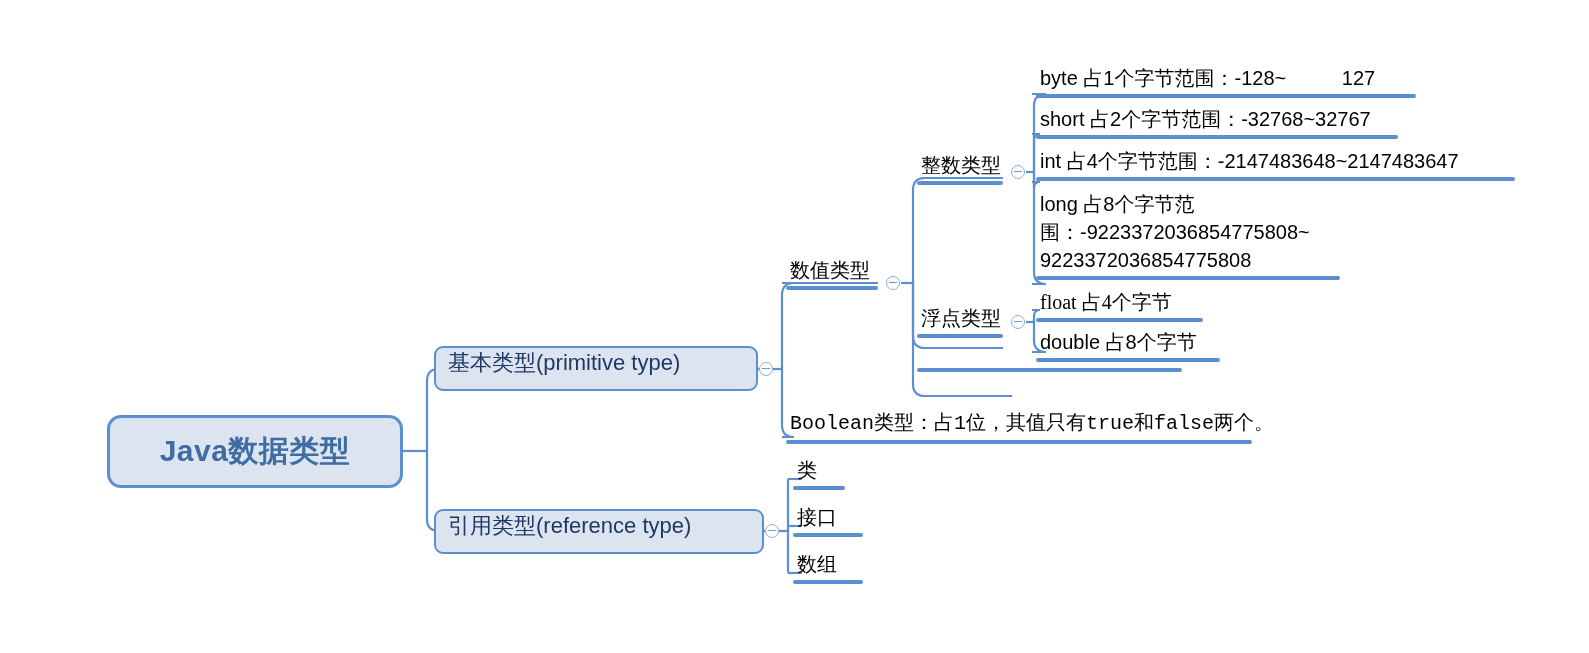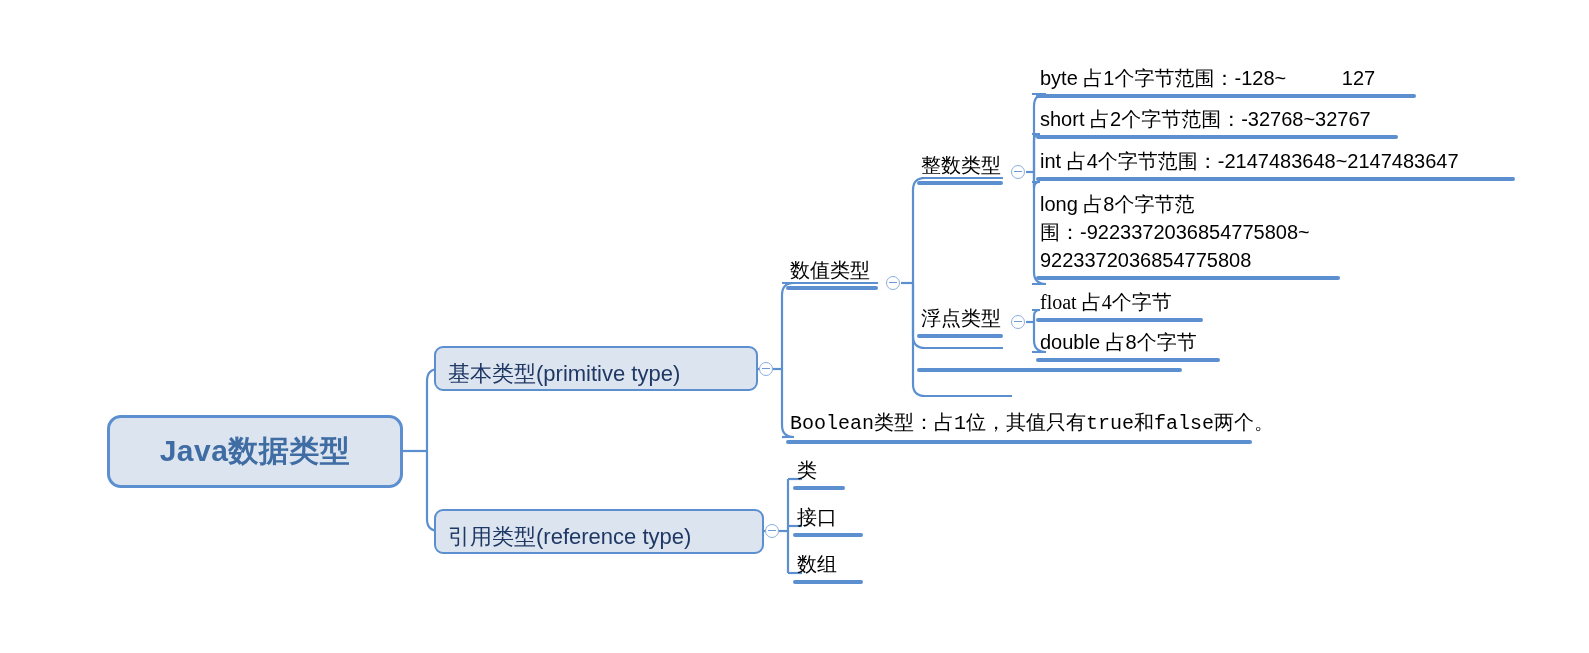"基本类型(primitive type)" .box-node { align-items: flex-end -> flex-start }
